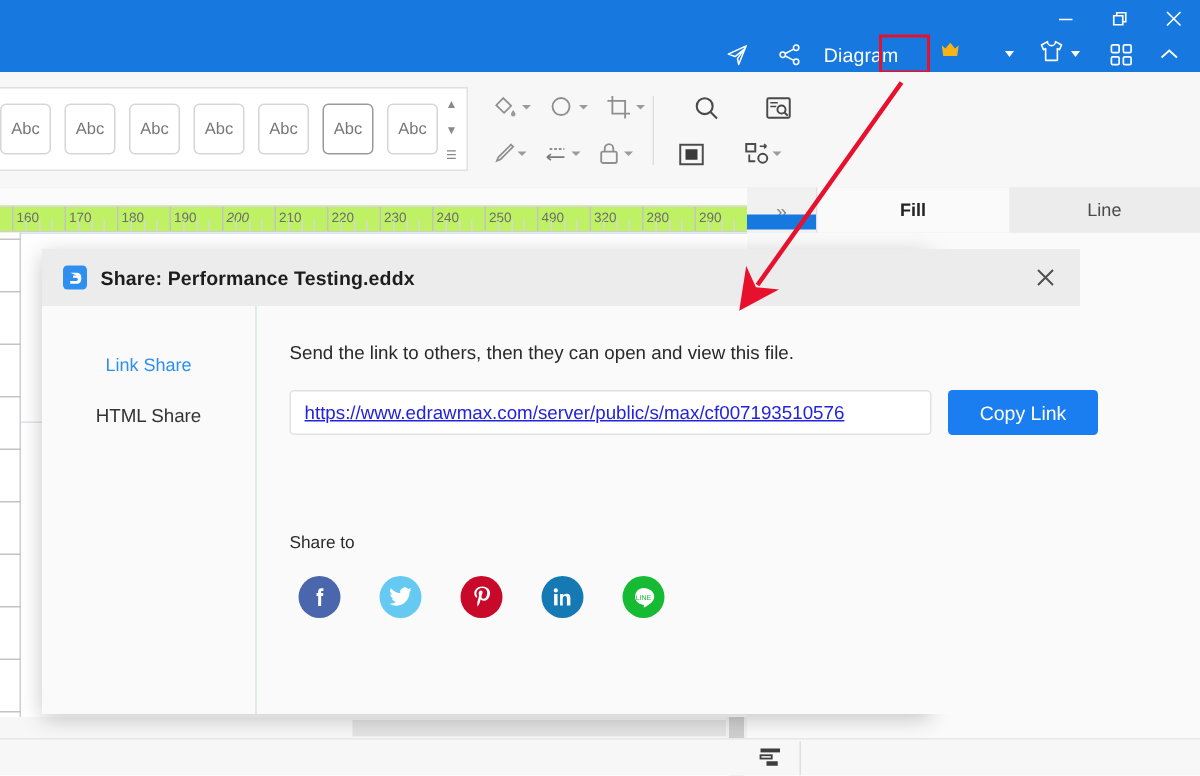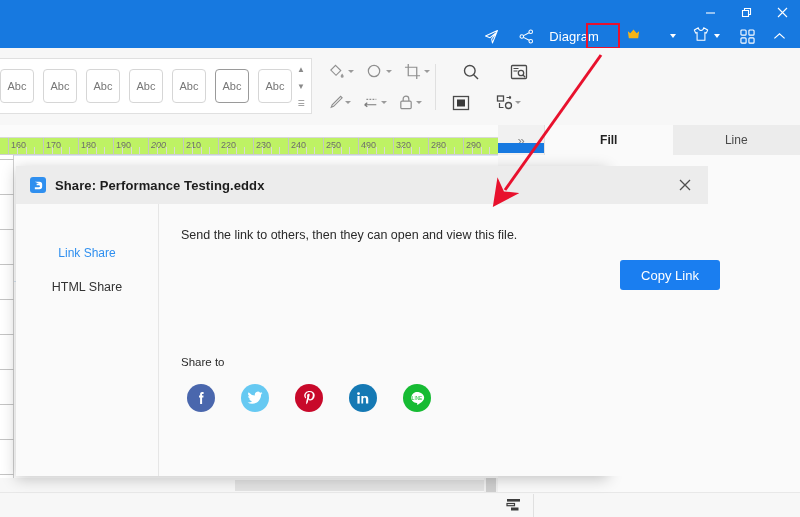"Share: Performance Testing.eddx" #dialog { left: 16px -> 28px }
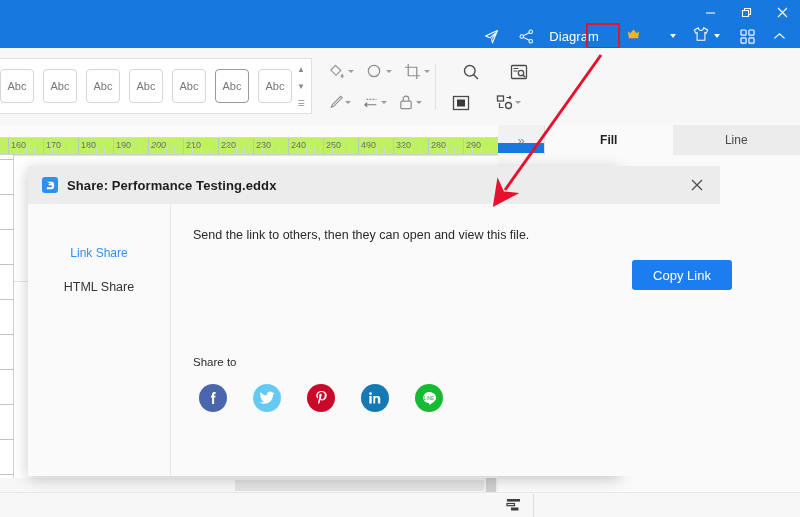"Link Share" #dlg-side { padding-top: 32px -> 22px }
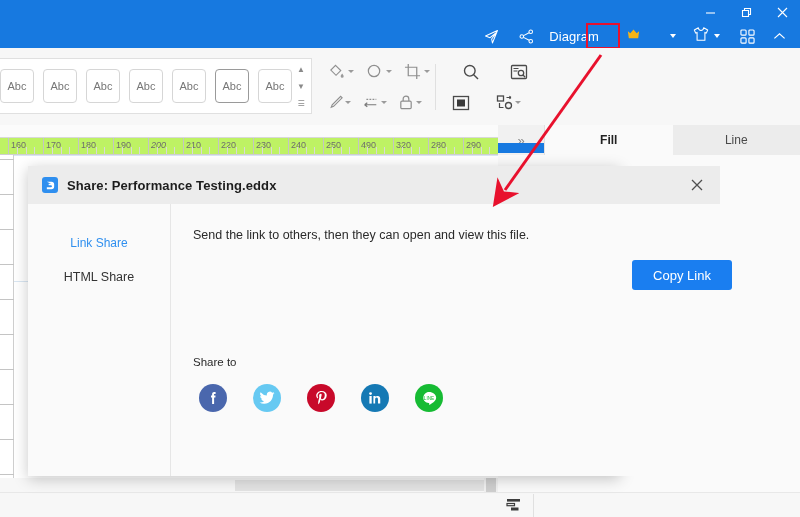"https://www.edrawmax.com/server/public/s" div { html: none -> <div> <span>https://www.edrawmax.com/server/public/s/max/cf007193510576</span> </div> }
